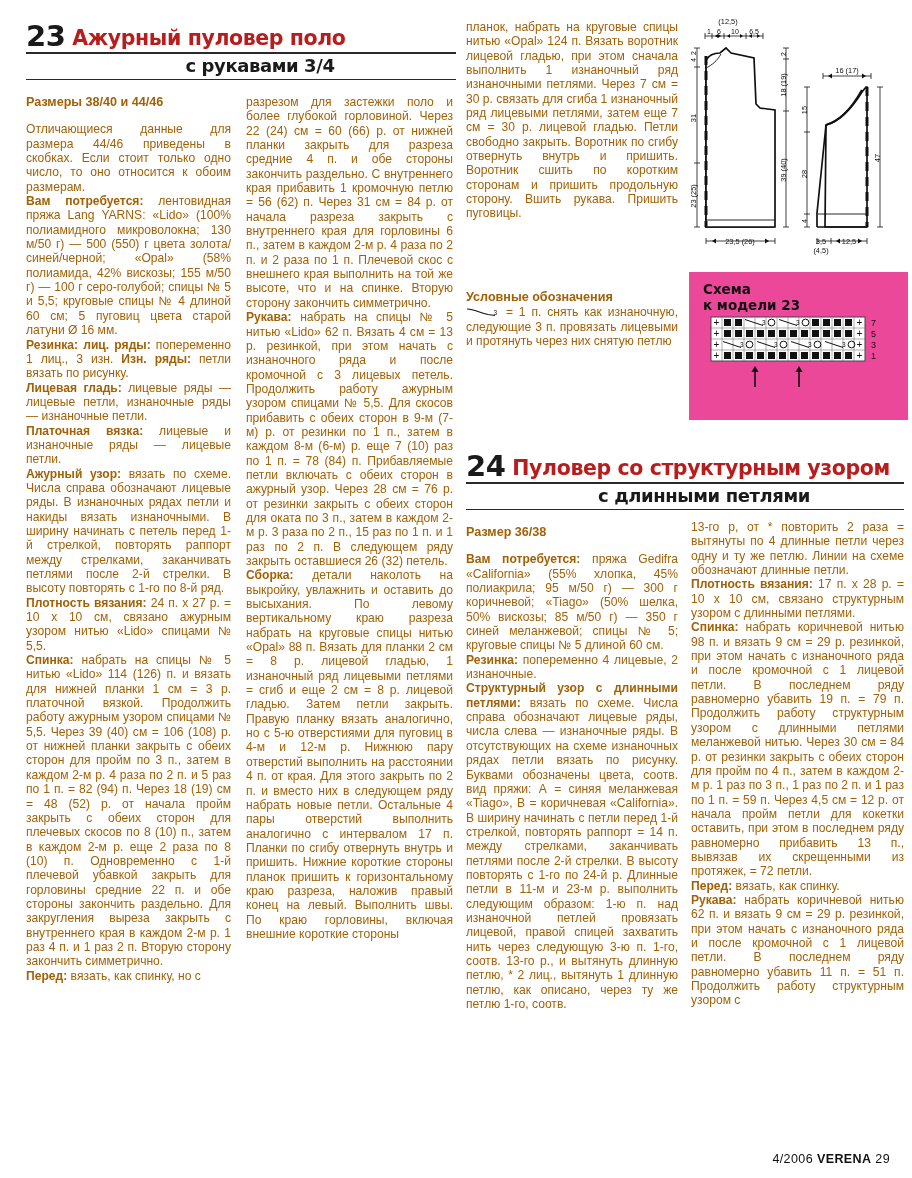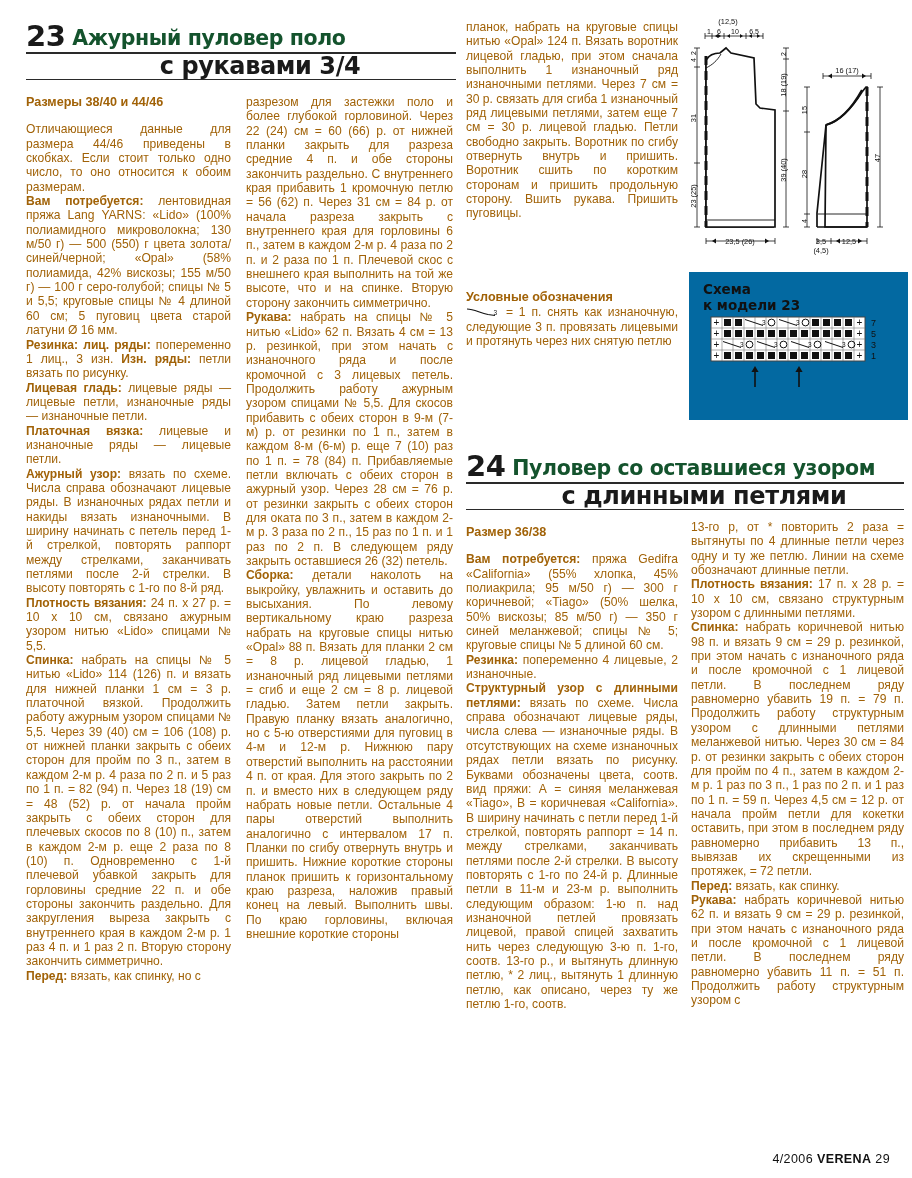"Ажурный пуловер поло" .title-txt { color: #14532d -> #b91c1c }
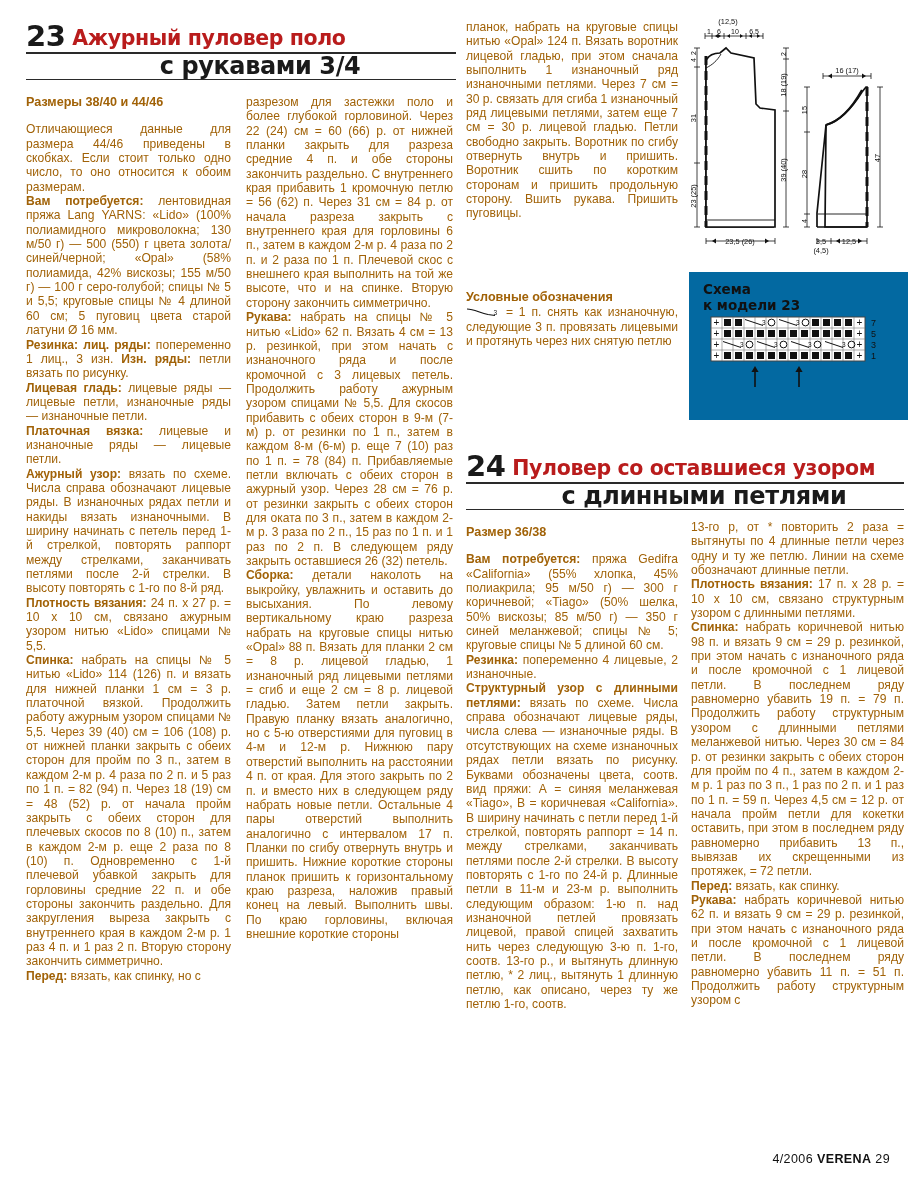"с рукавами 3/4" .title-line2 { font-size: 24px -> 18px }
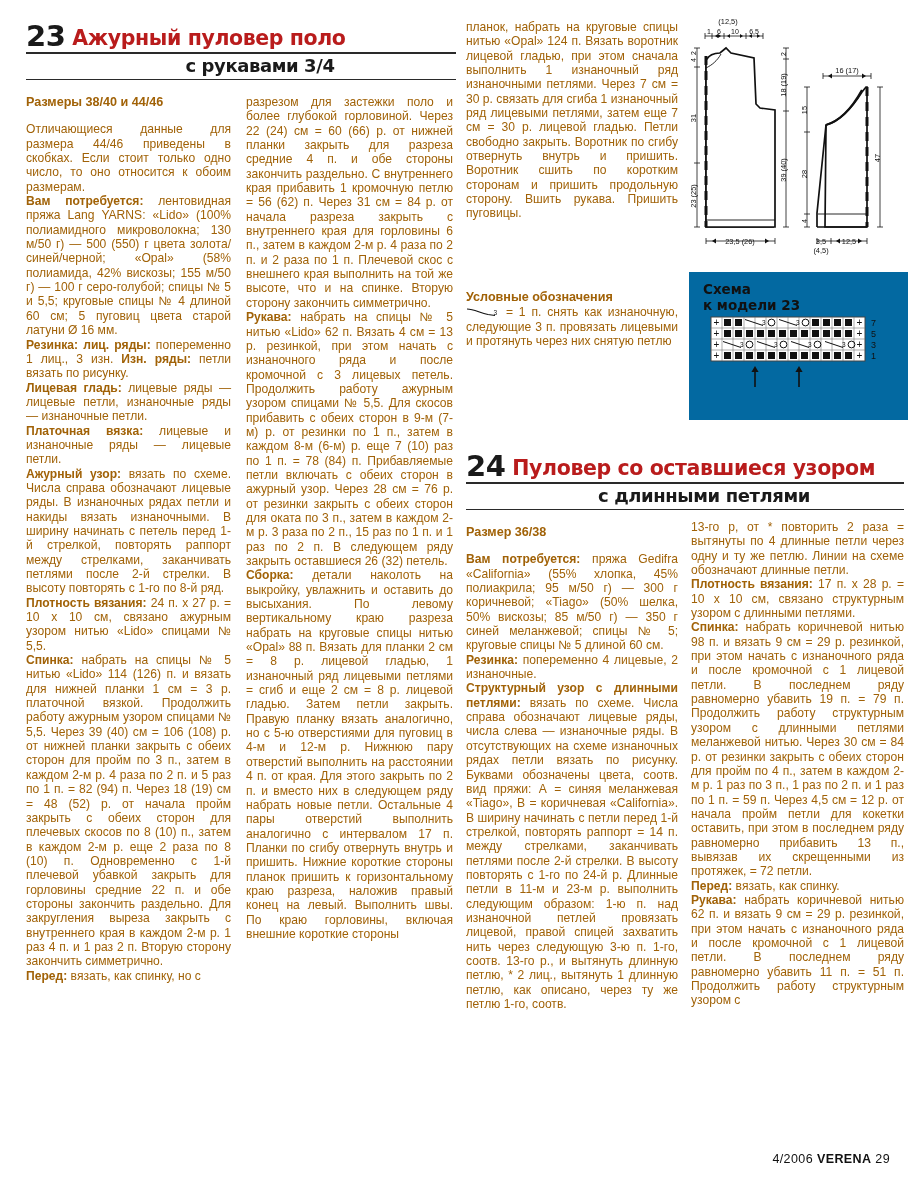"Схема" .schema-box { background: #0369a1 -> #ec4899 }
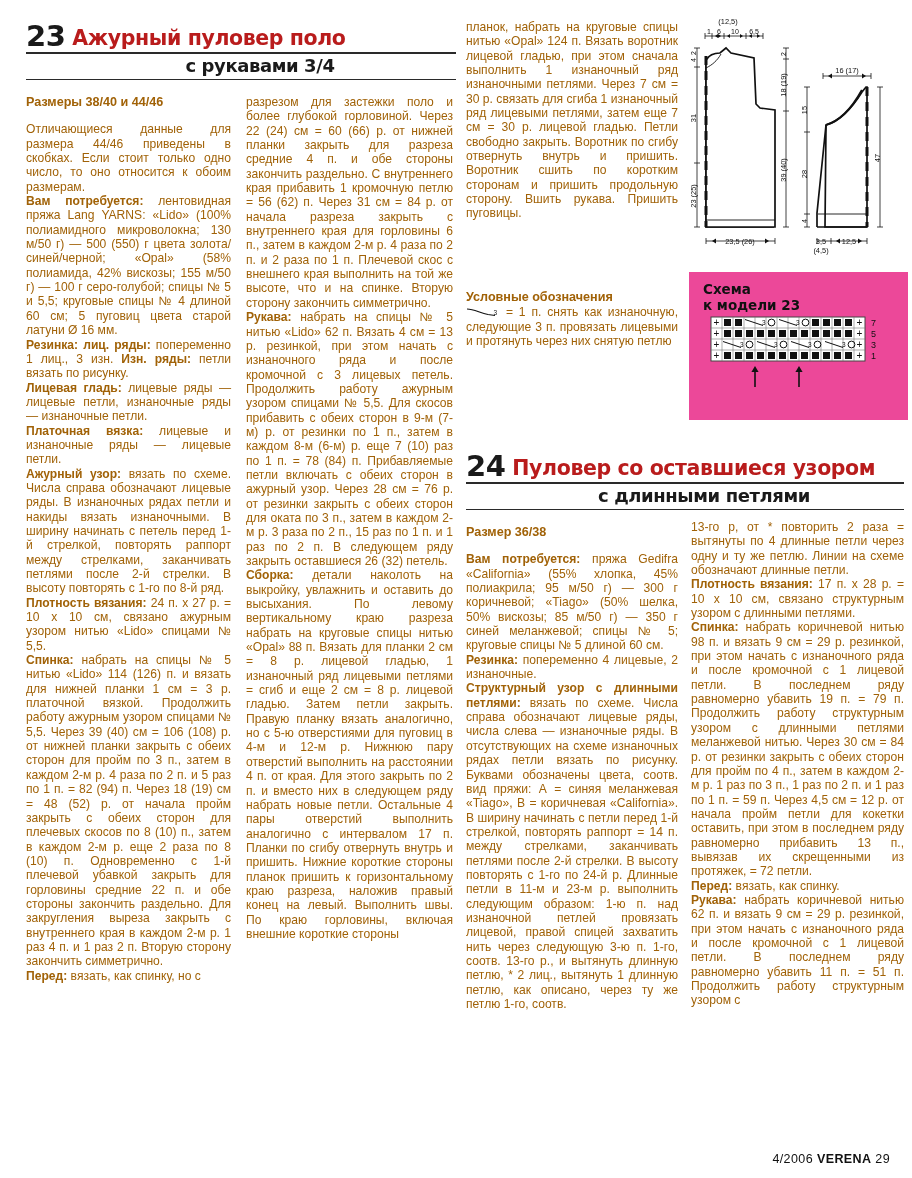"Пуловер со оставшиеся узором" span.title-txt { text: оставшиеся -> структурным }
